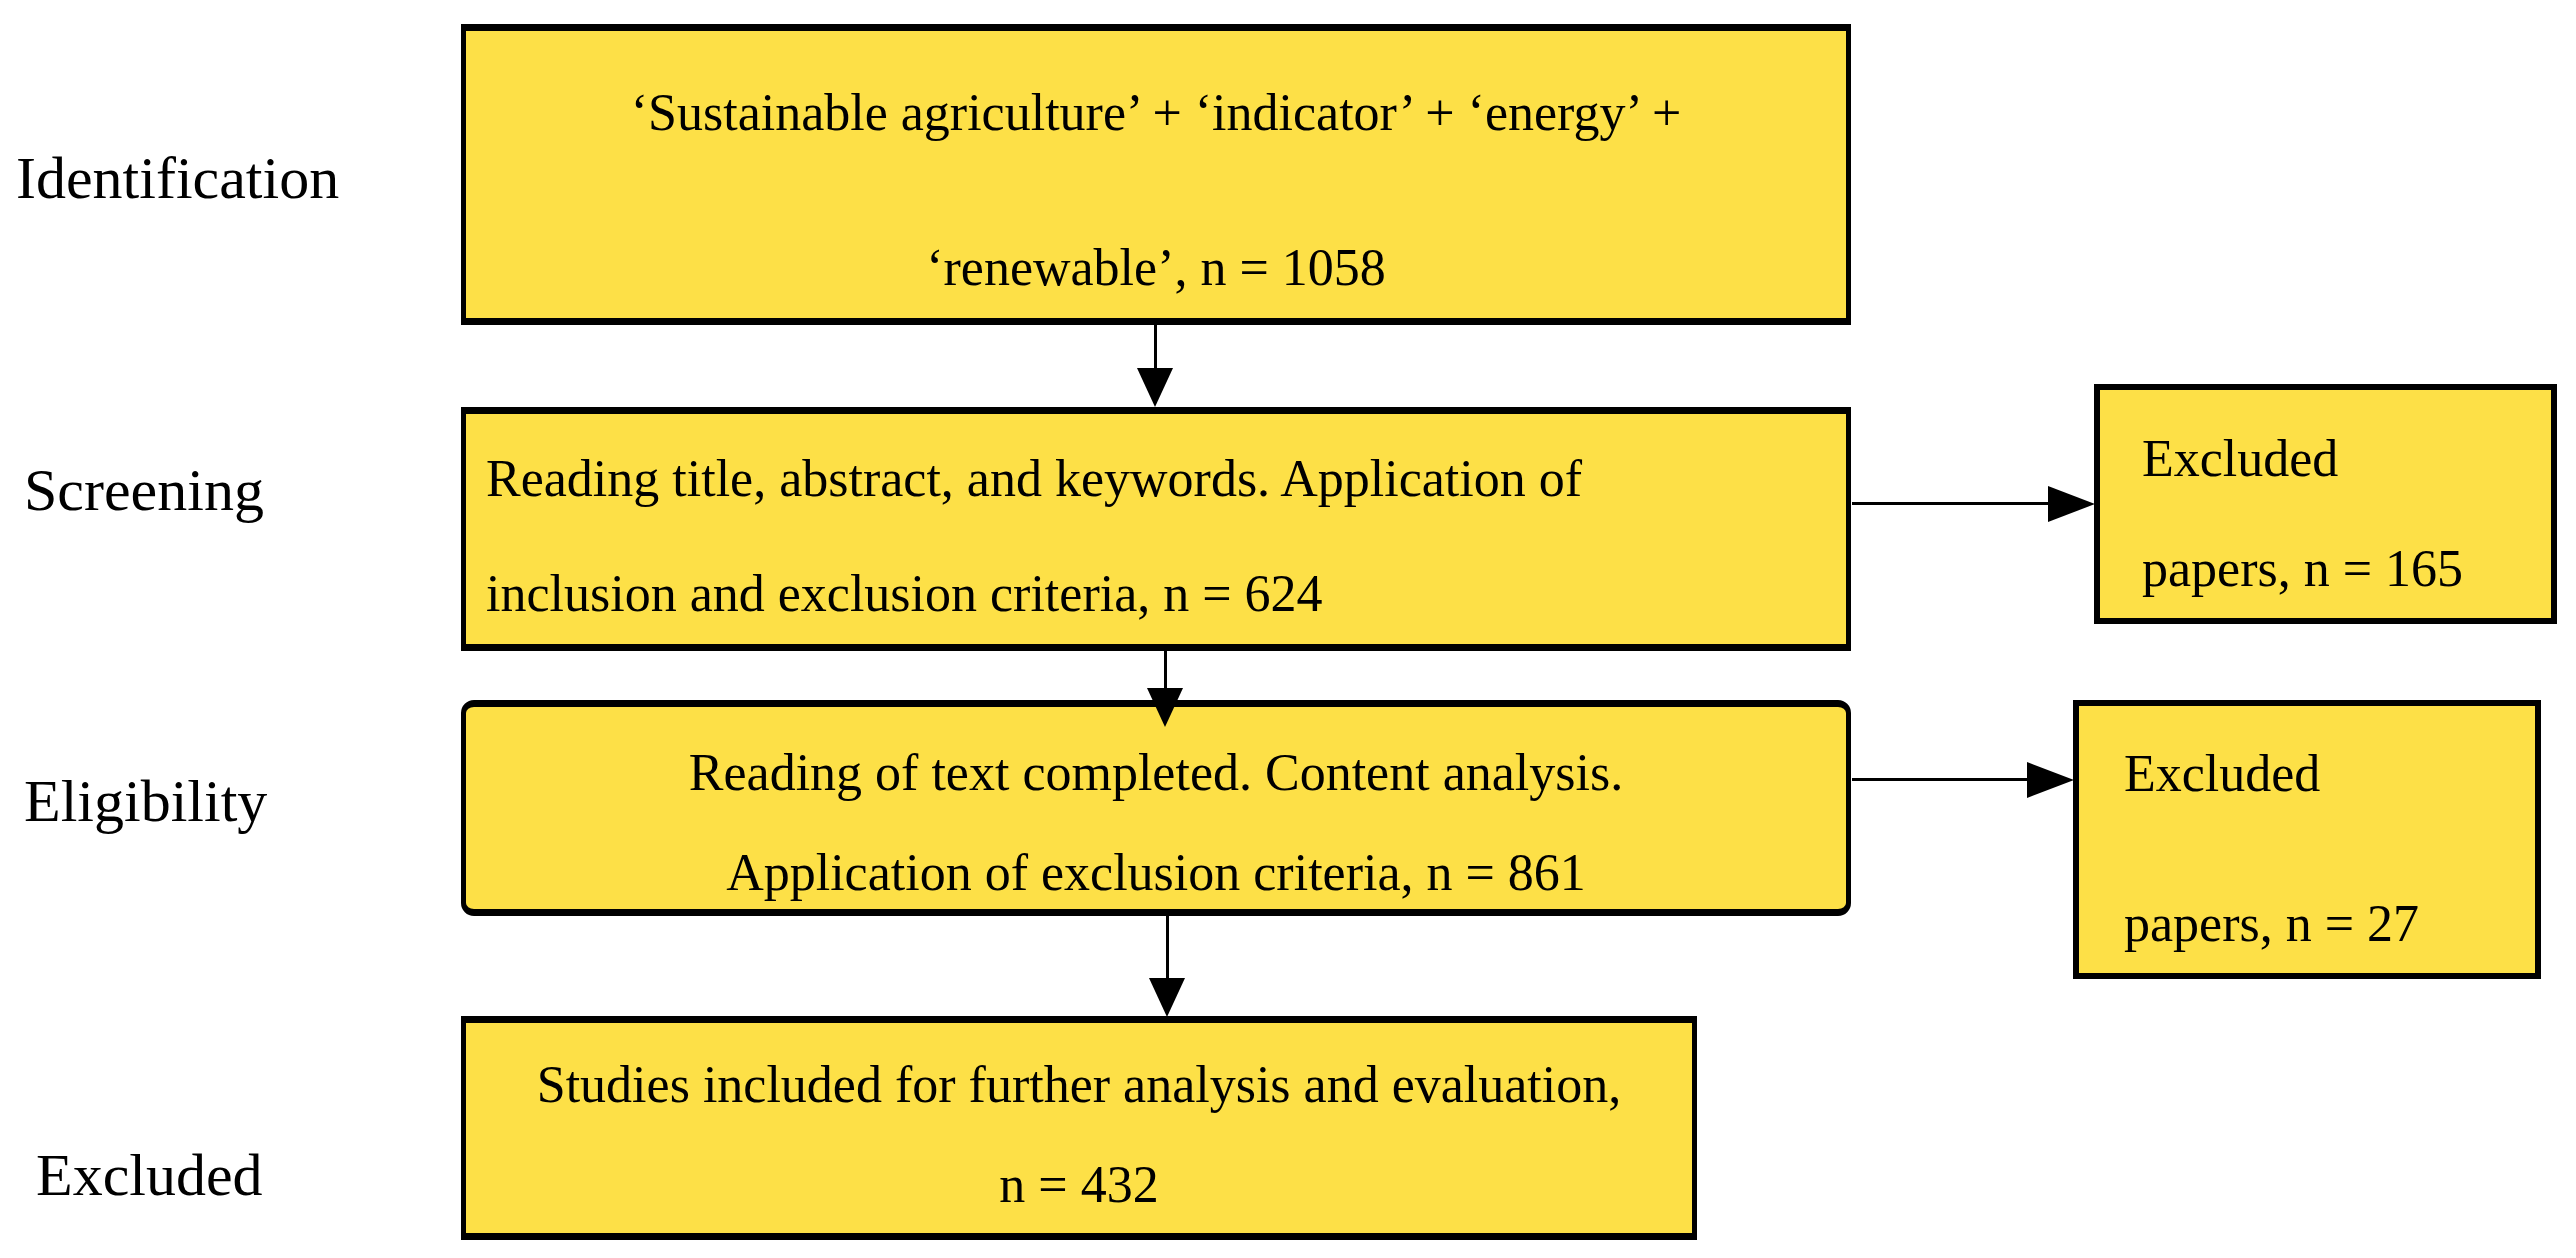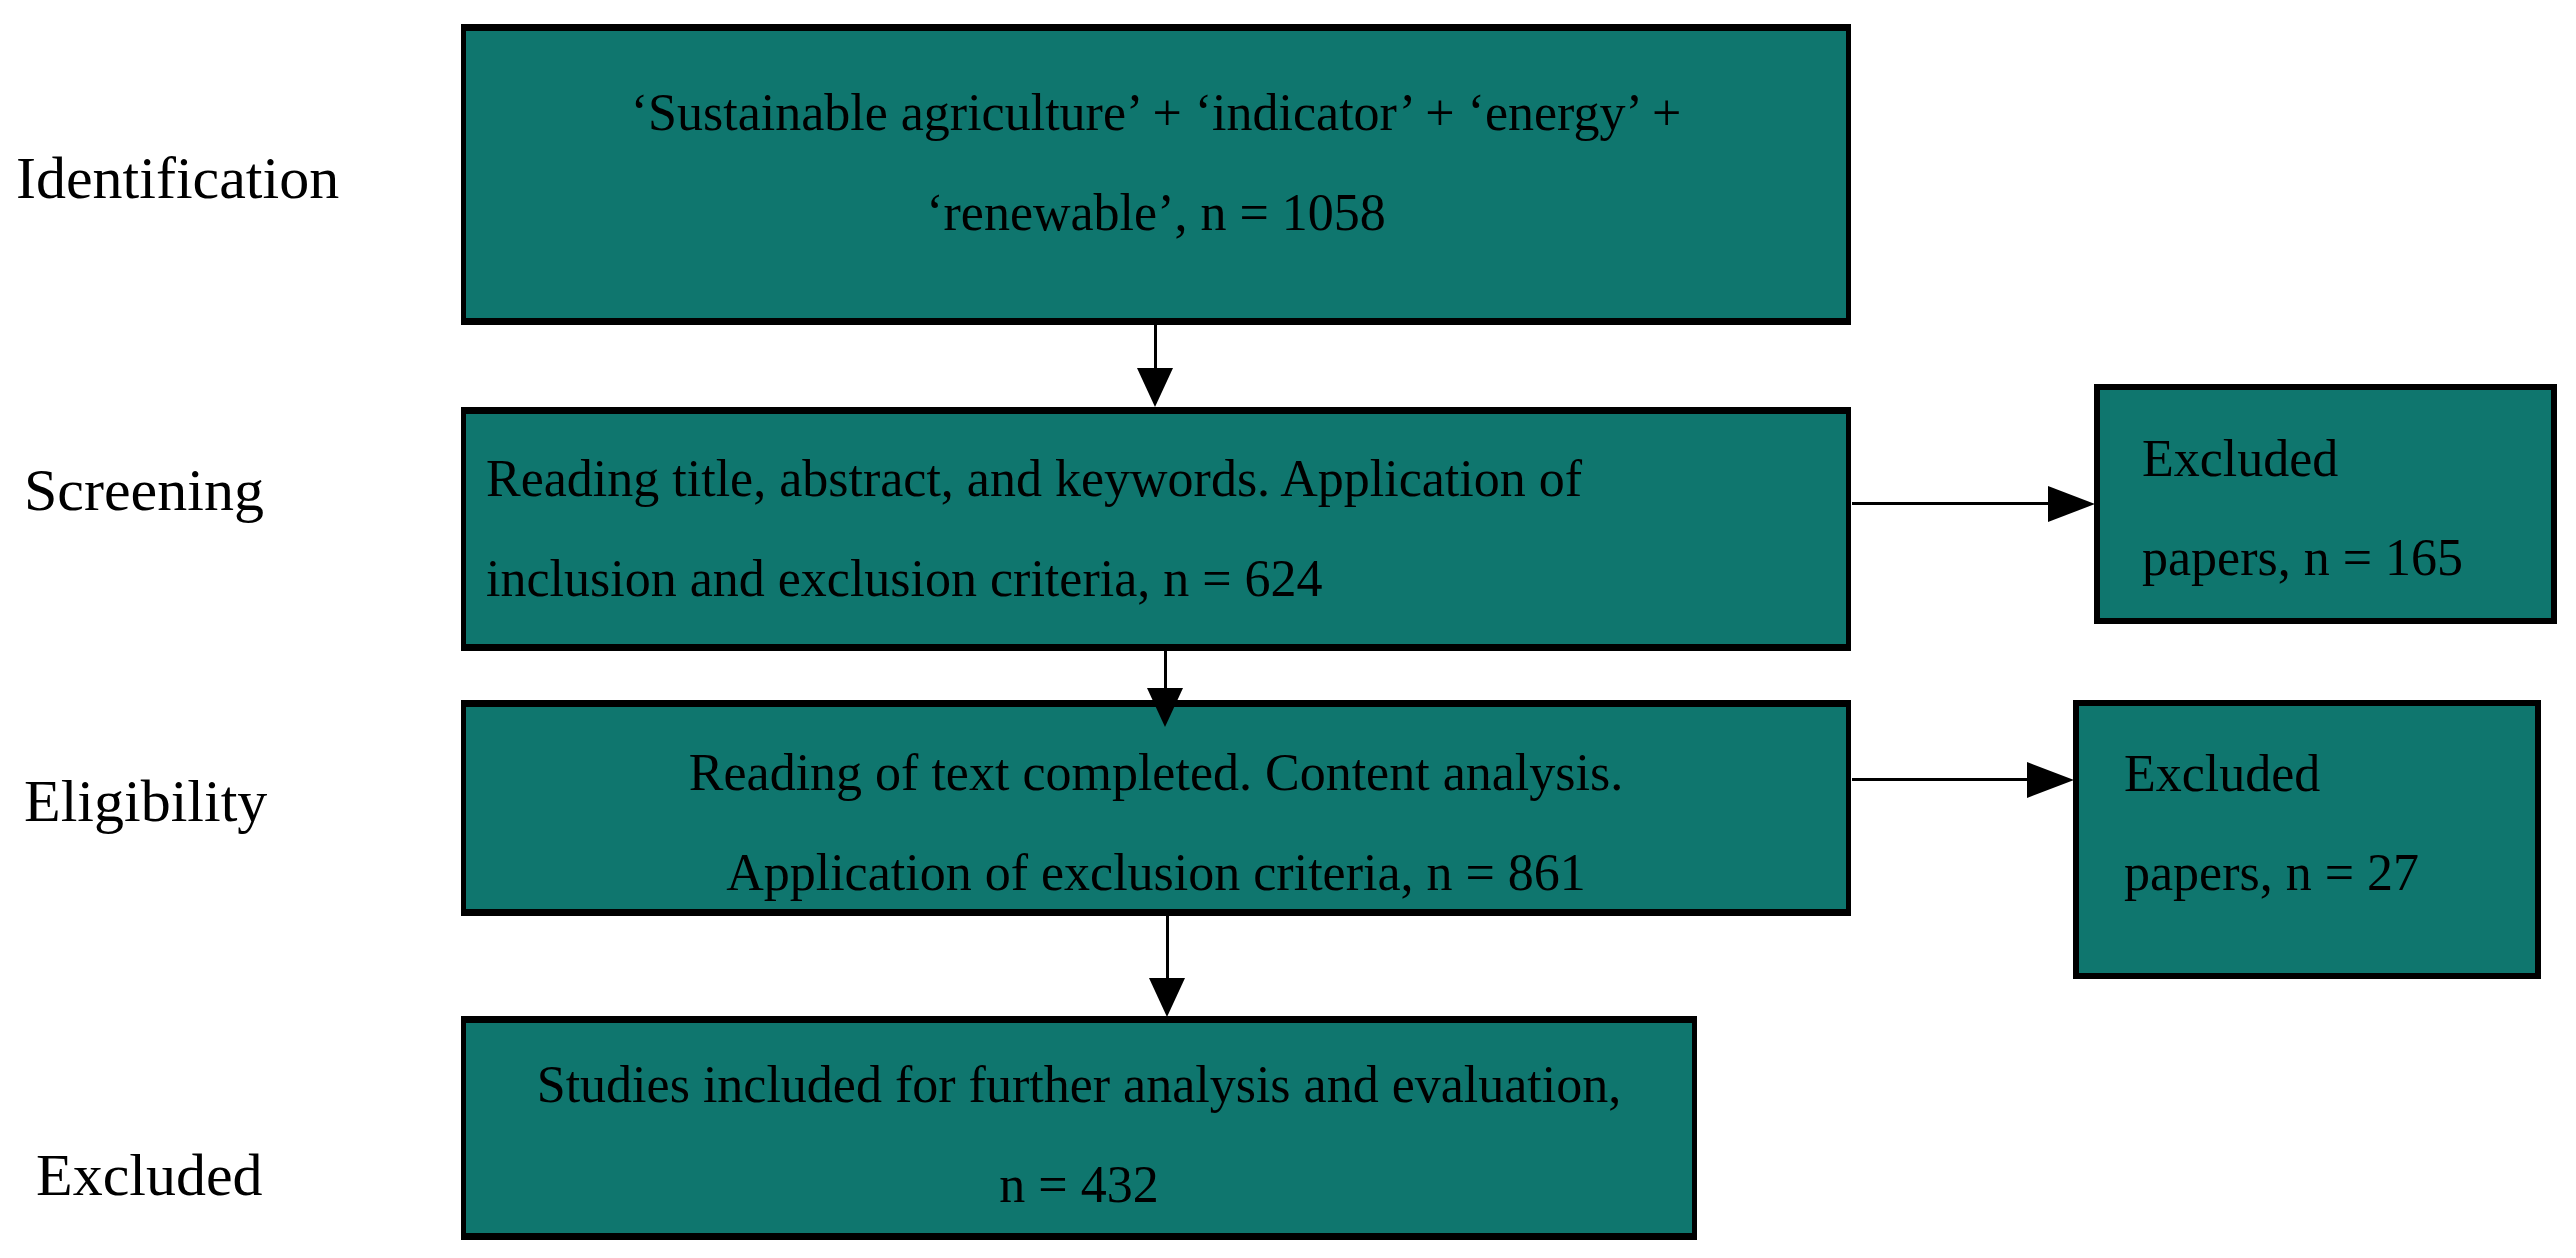"‘Sustainable agriculture’ + ‘indicator’" .box { background: #0f766e -> #fde047; justify-content: flex-start -> space-between }
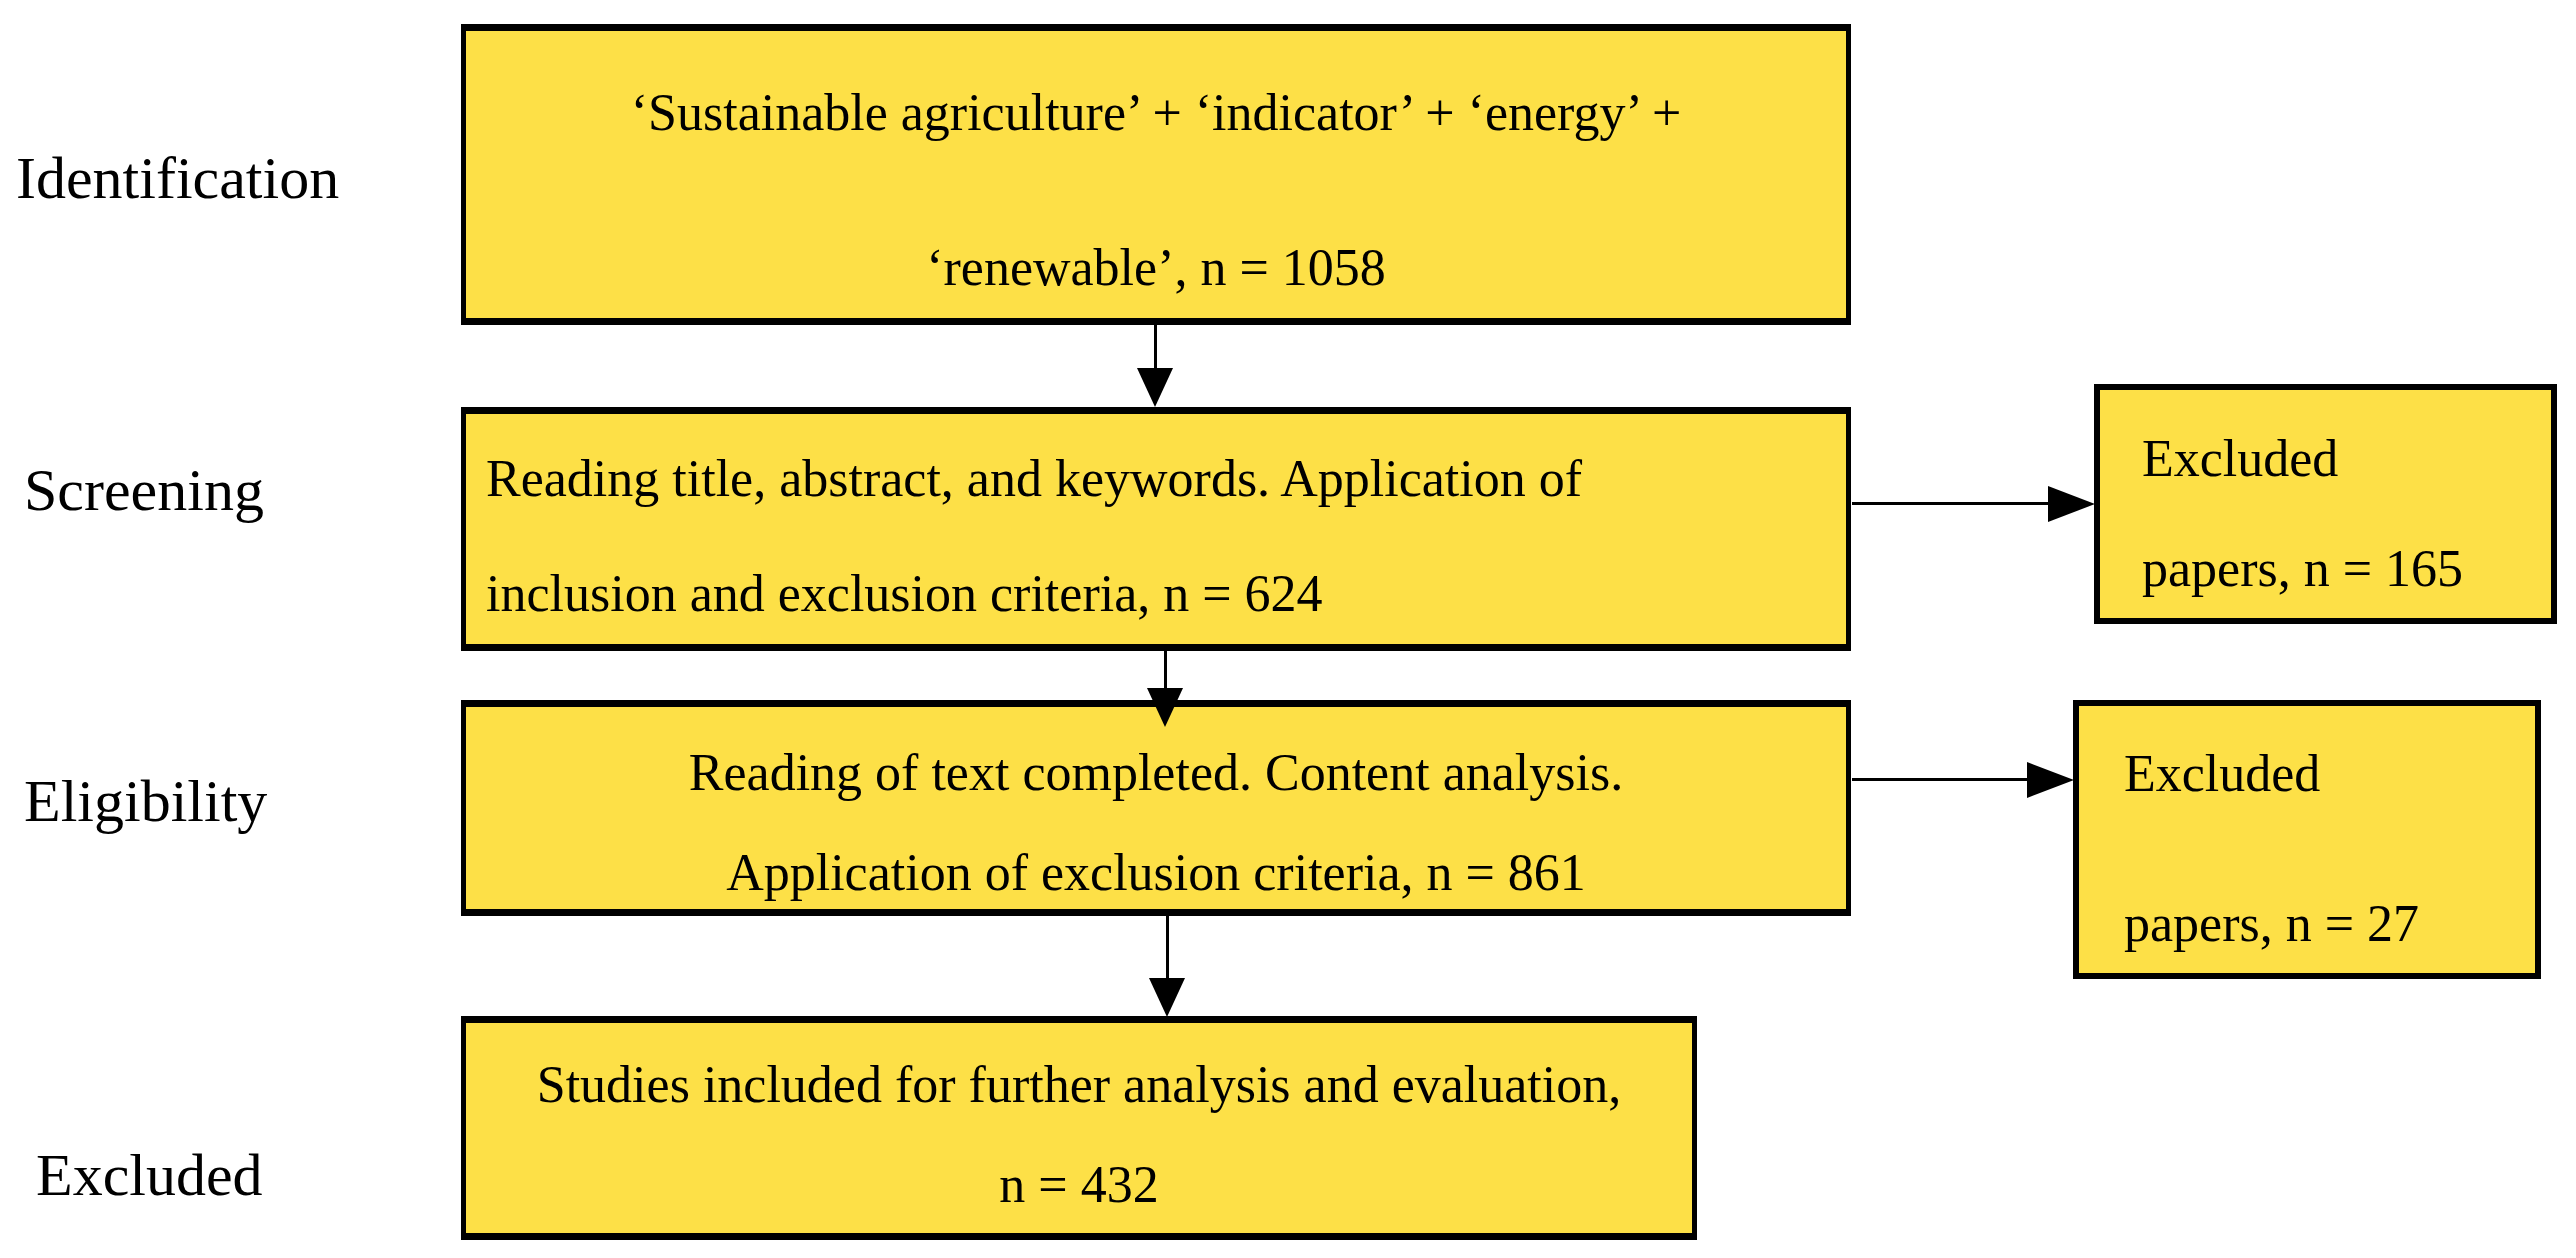"Reading of text completed. Content" div.box { border-radius: none -> 13px }
